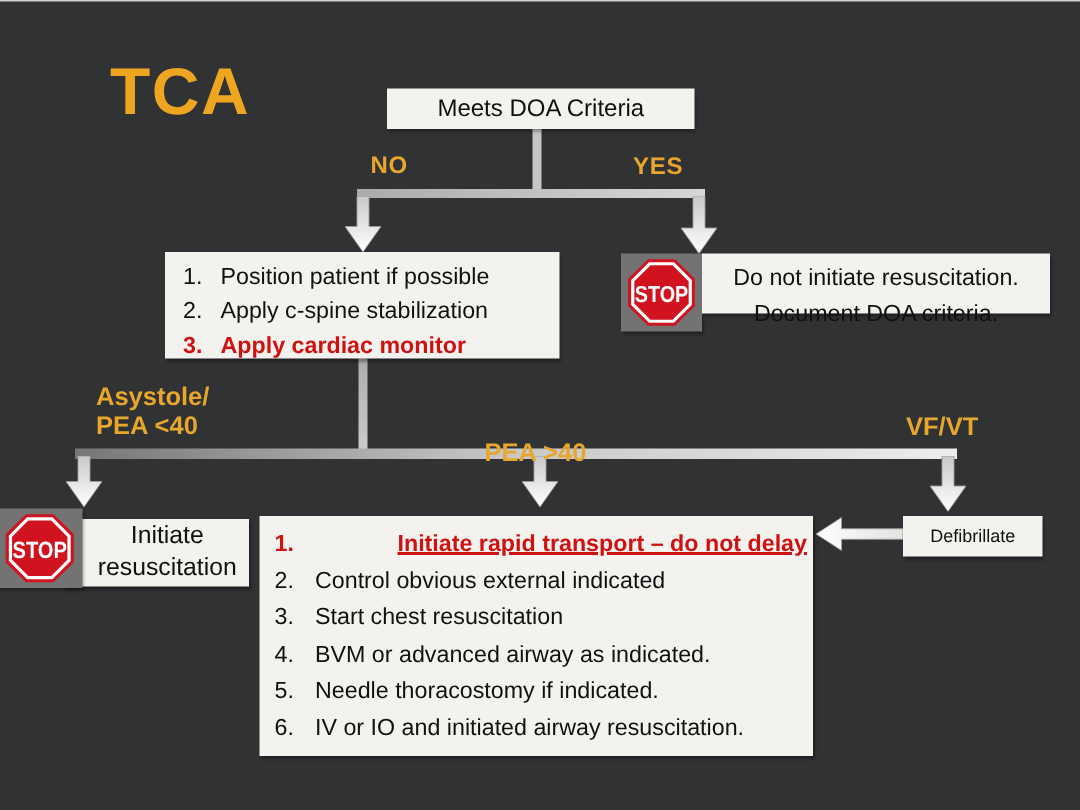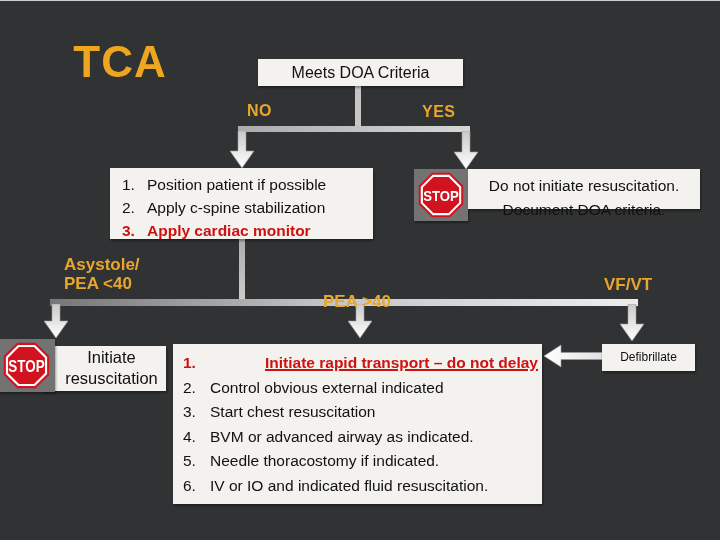"IV or IO and indicated" span.txt { text: indicated fluid -> initiated airway }
